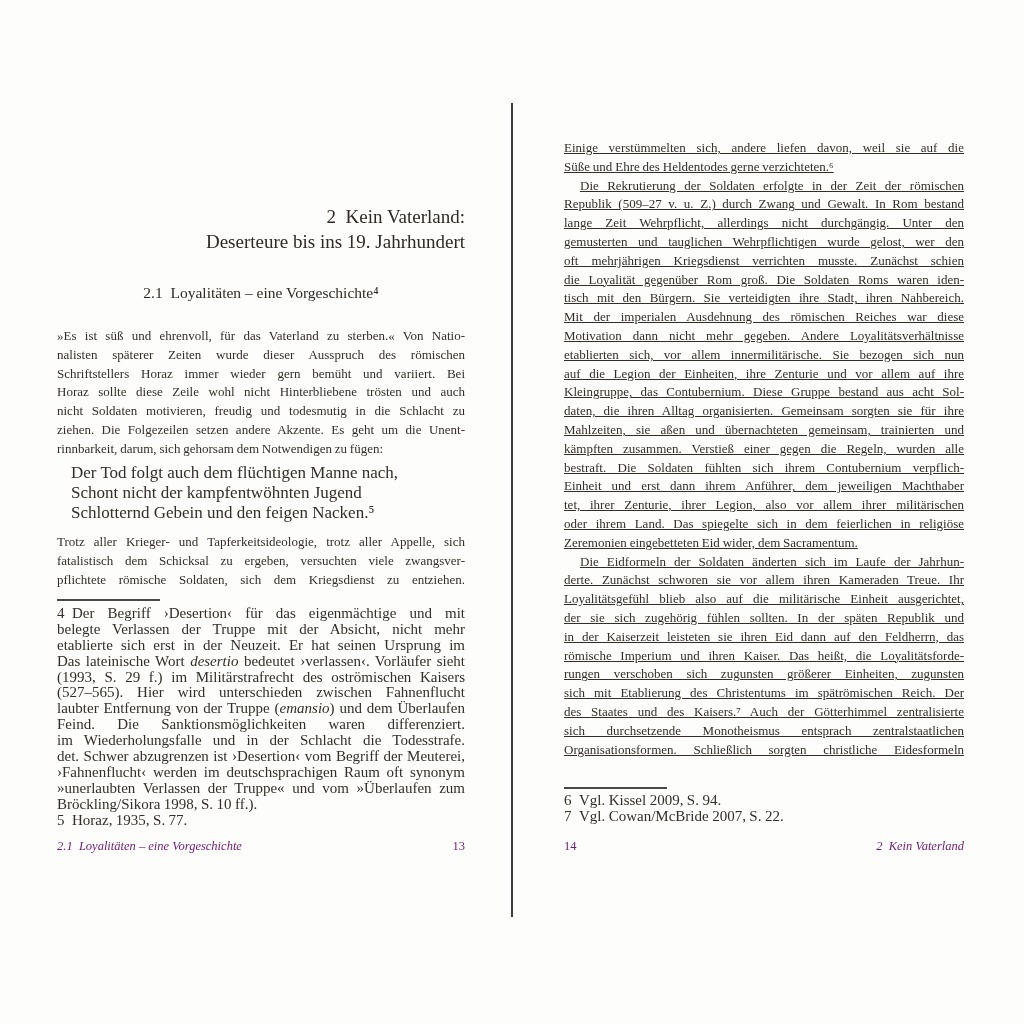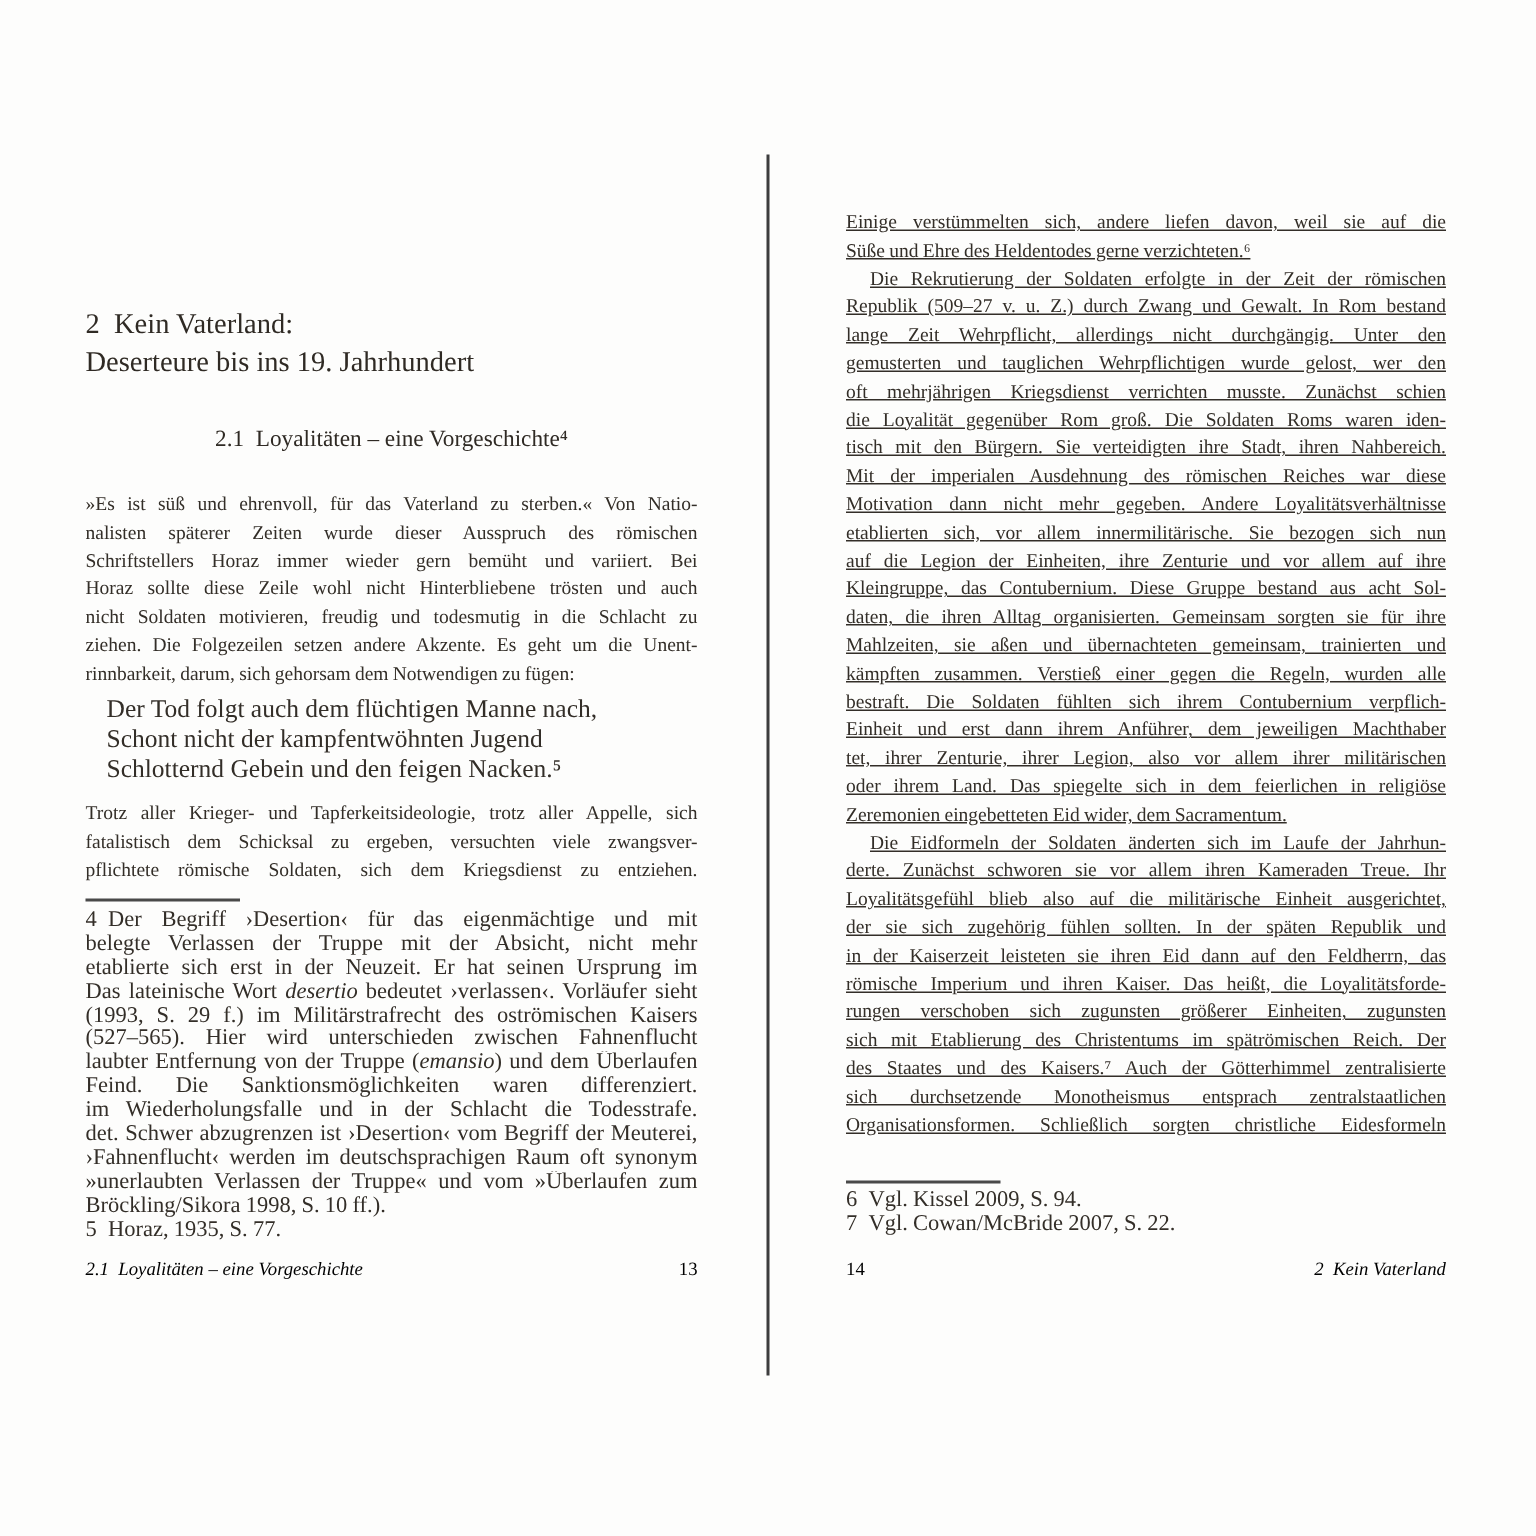"2 Kein Vaterland:" .chapter-title { text-align: left -> right }
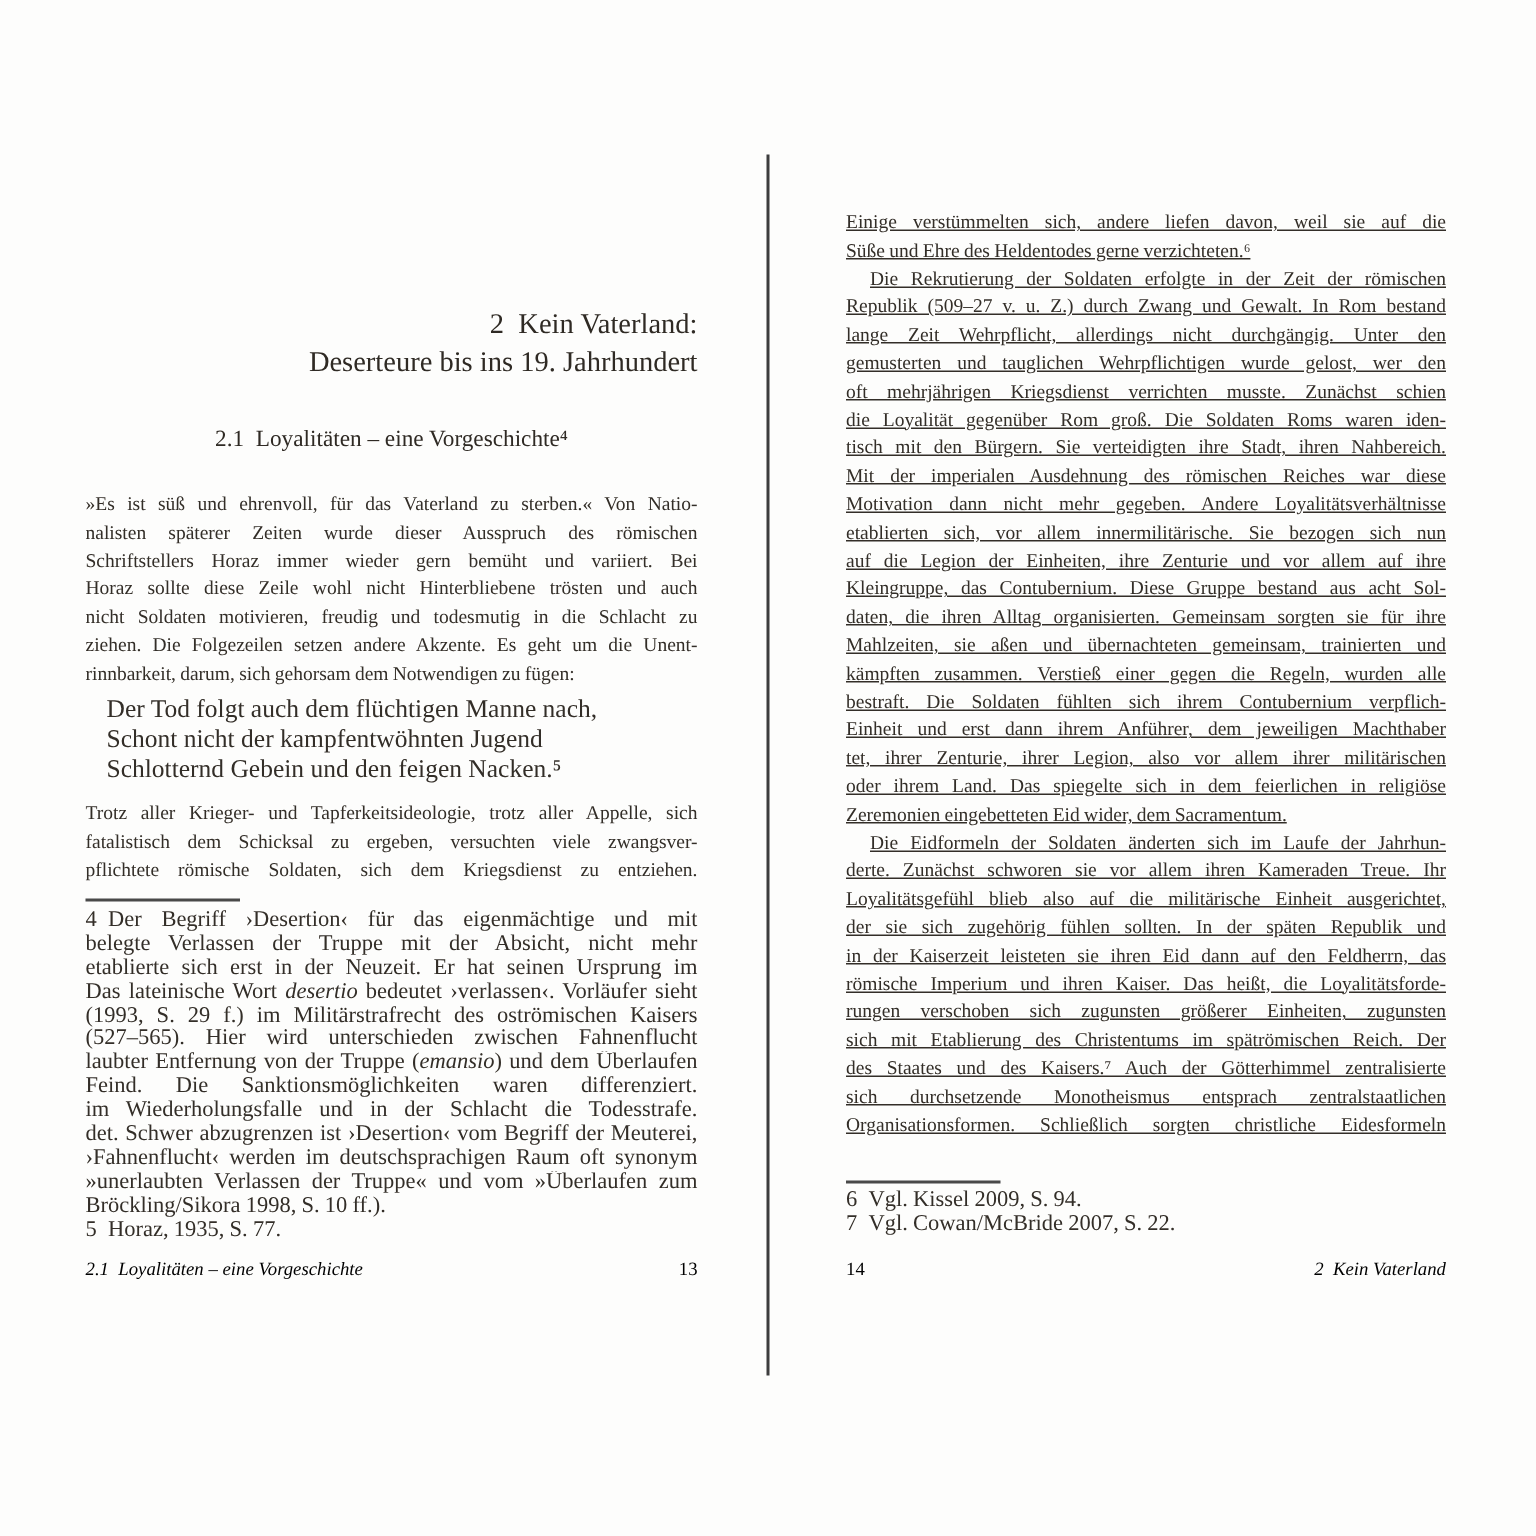"2.1 Loyalitäten – eine Vorgeschichte" .pagefooter { color: #000000 -> #701a75 }
